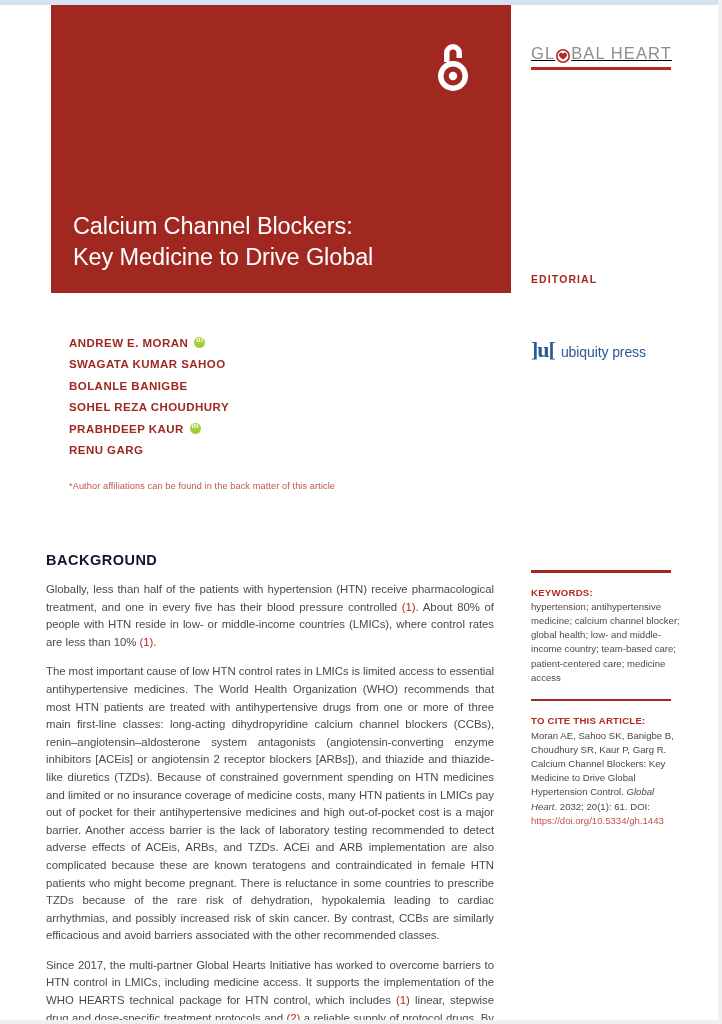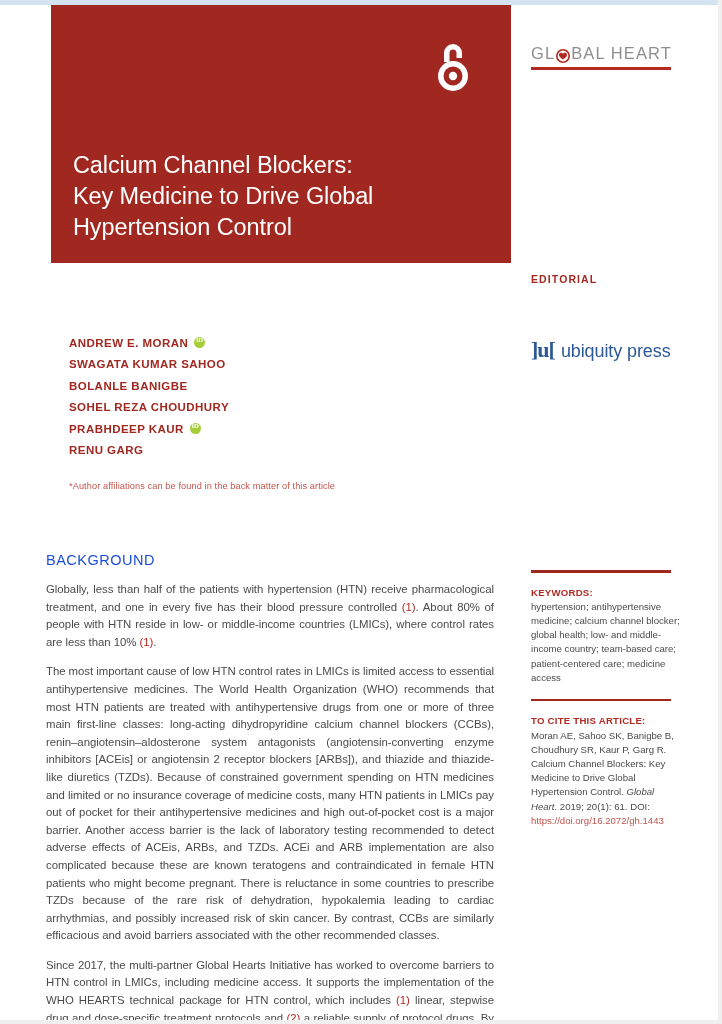"GL" #journal-logo { text-decoration: none -> underline }
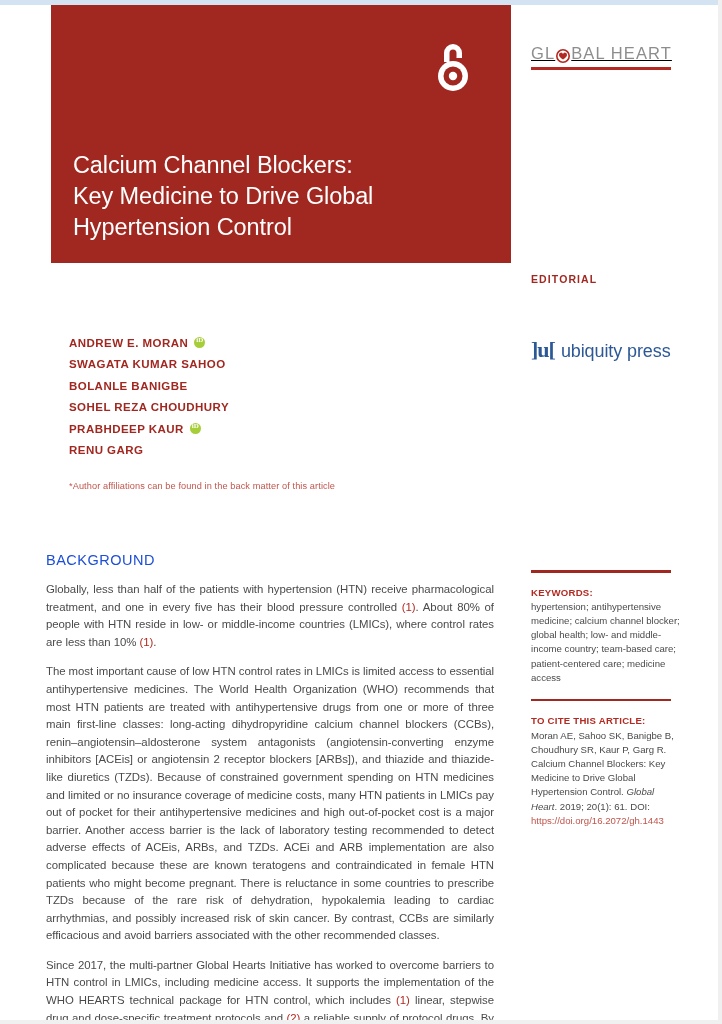"Calcium Channel Blockers:" #hero { height: 258px -> 288px }
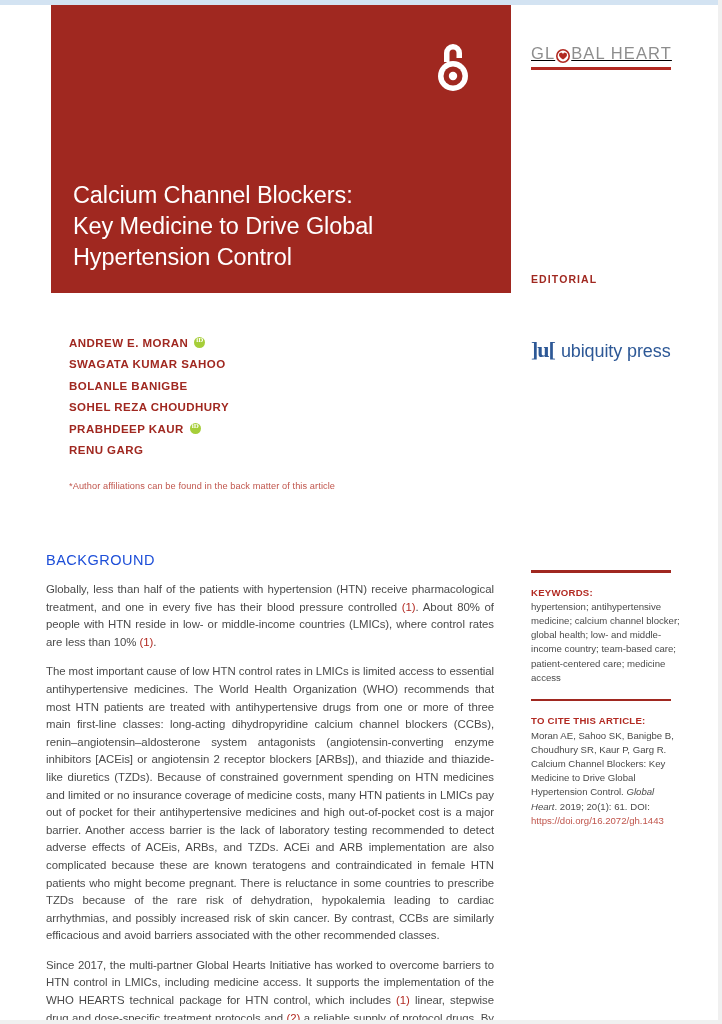"Hypertension Control" span.tl { html: <span>Hypertension Control</span> -> none }
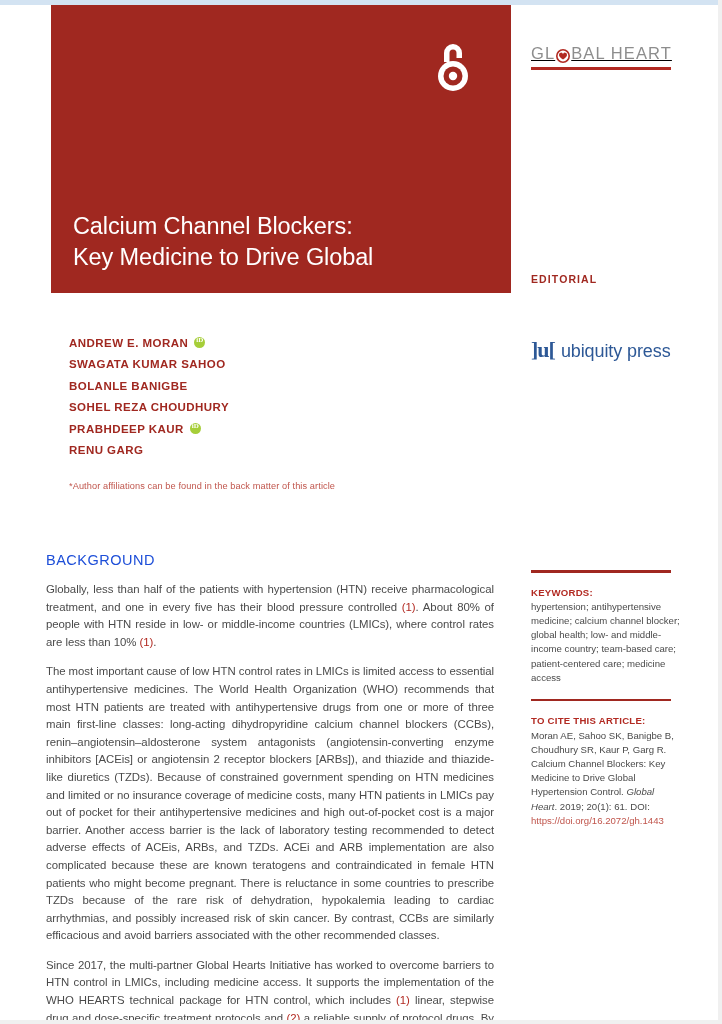"ubiquity press" #publisher .pname { font-size: 18px -> 14px }
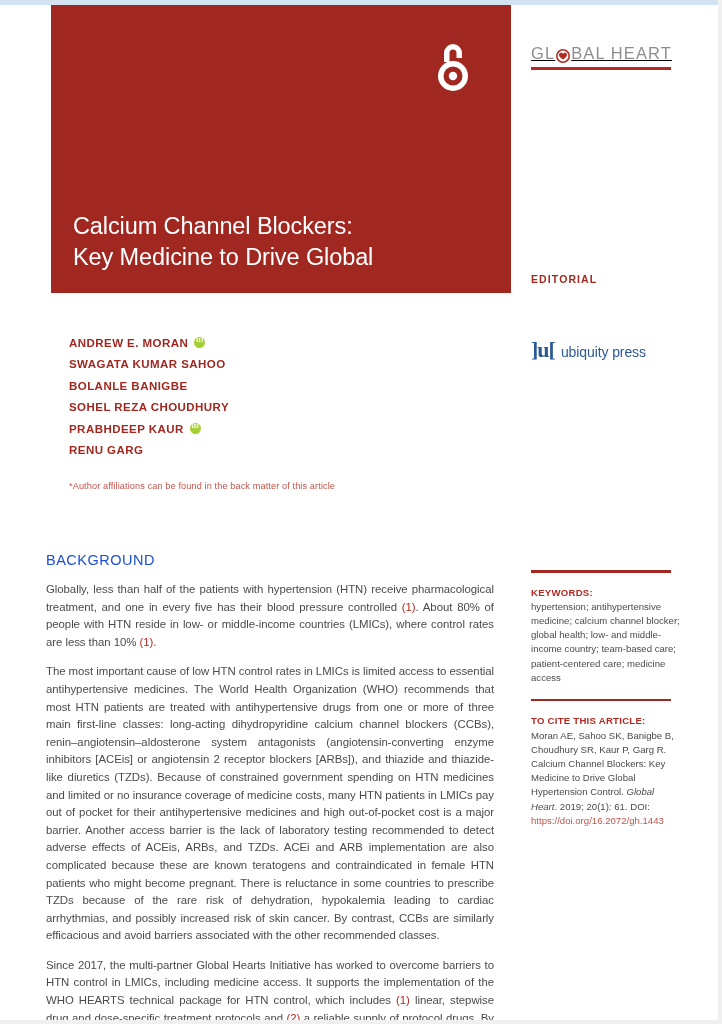"BACKGROUND" #section-title { color: #1d4ed8 -> #0f172a; font-weight: normal -> bold }
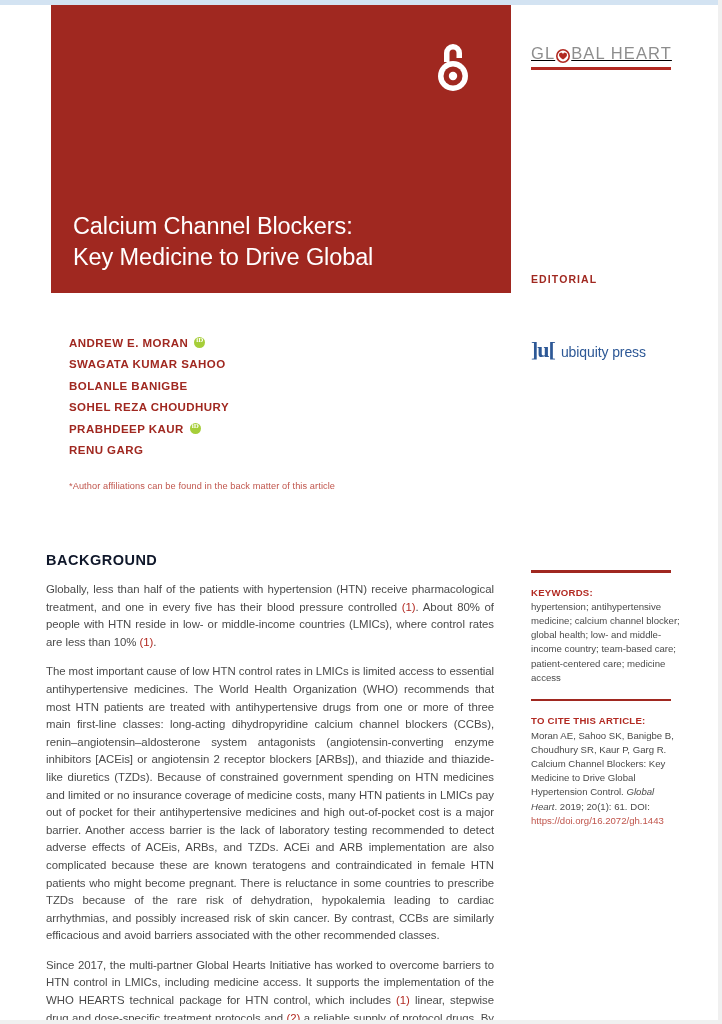". 2019; 20(1): 61. DOI:" span { text: 2019 -> 2032 }
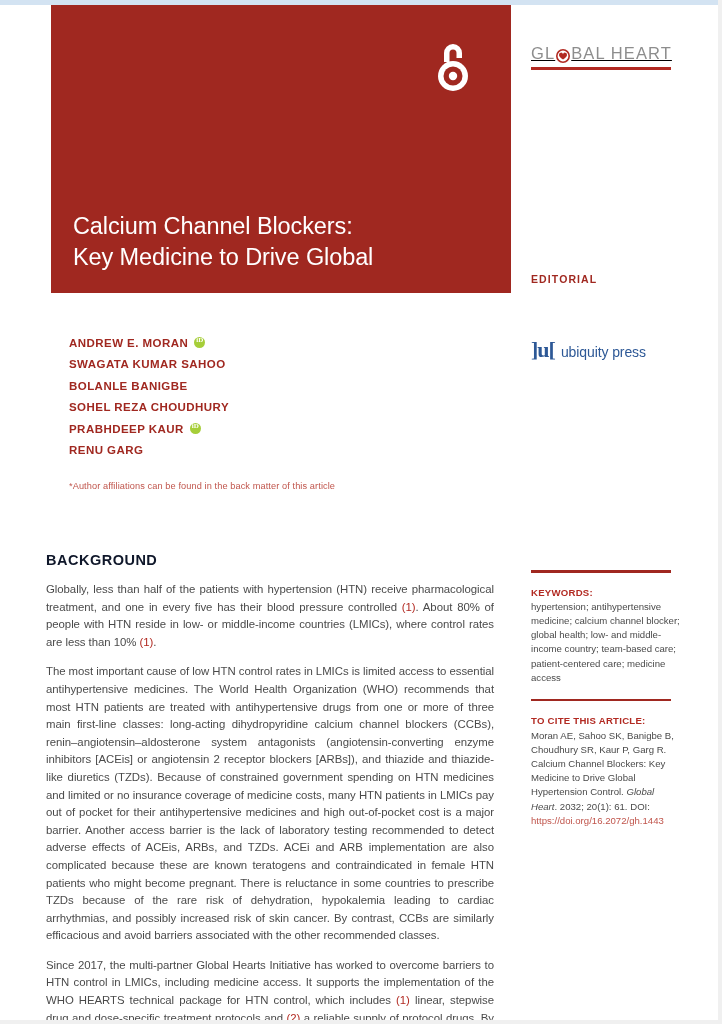"https://doi.org/16.2072/gh.1443" span.sb-link { text: https://doi.org/16.2072/gh.1443 -> https://doi.org/10.5334/gh.1443 }
